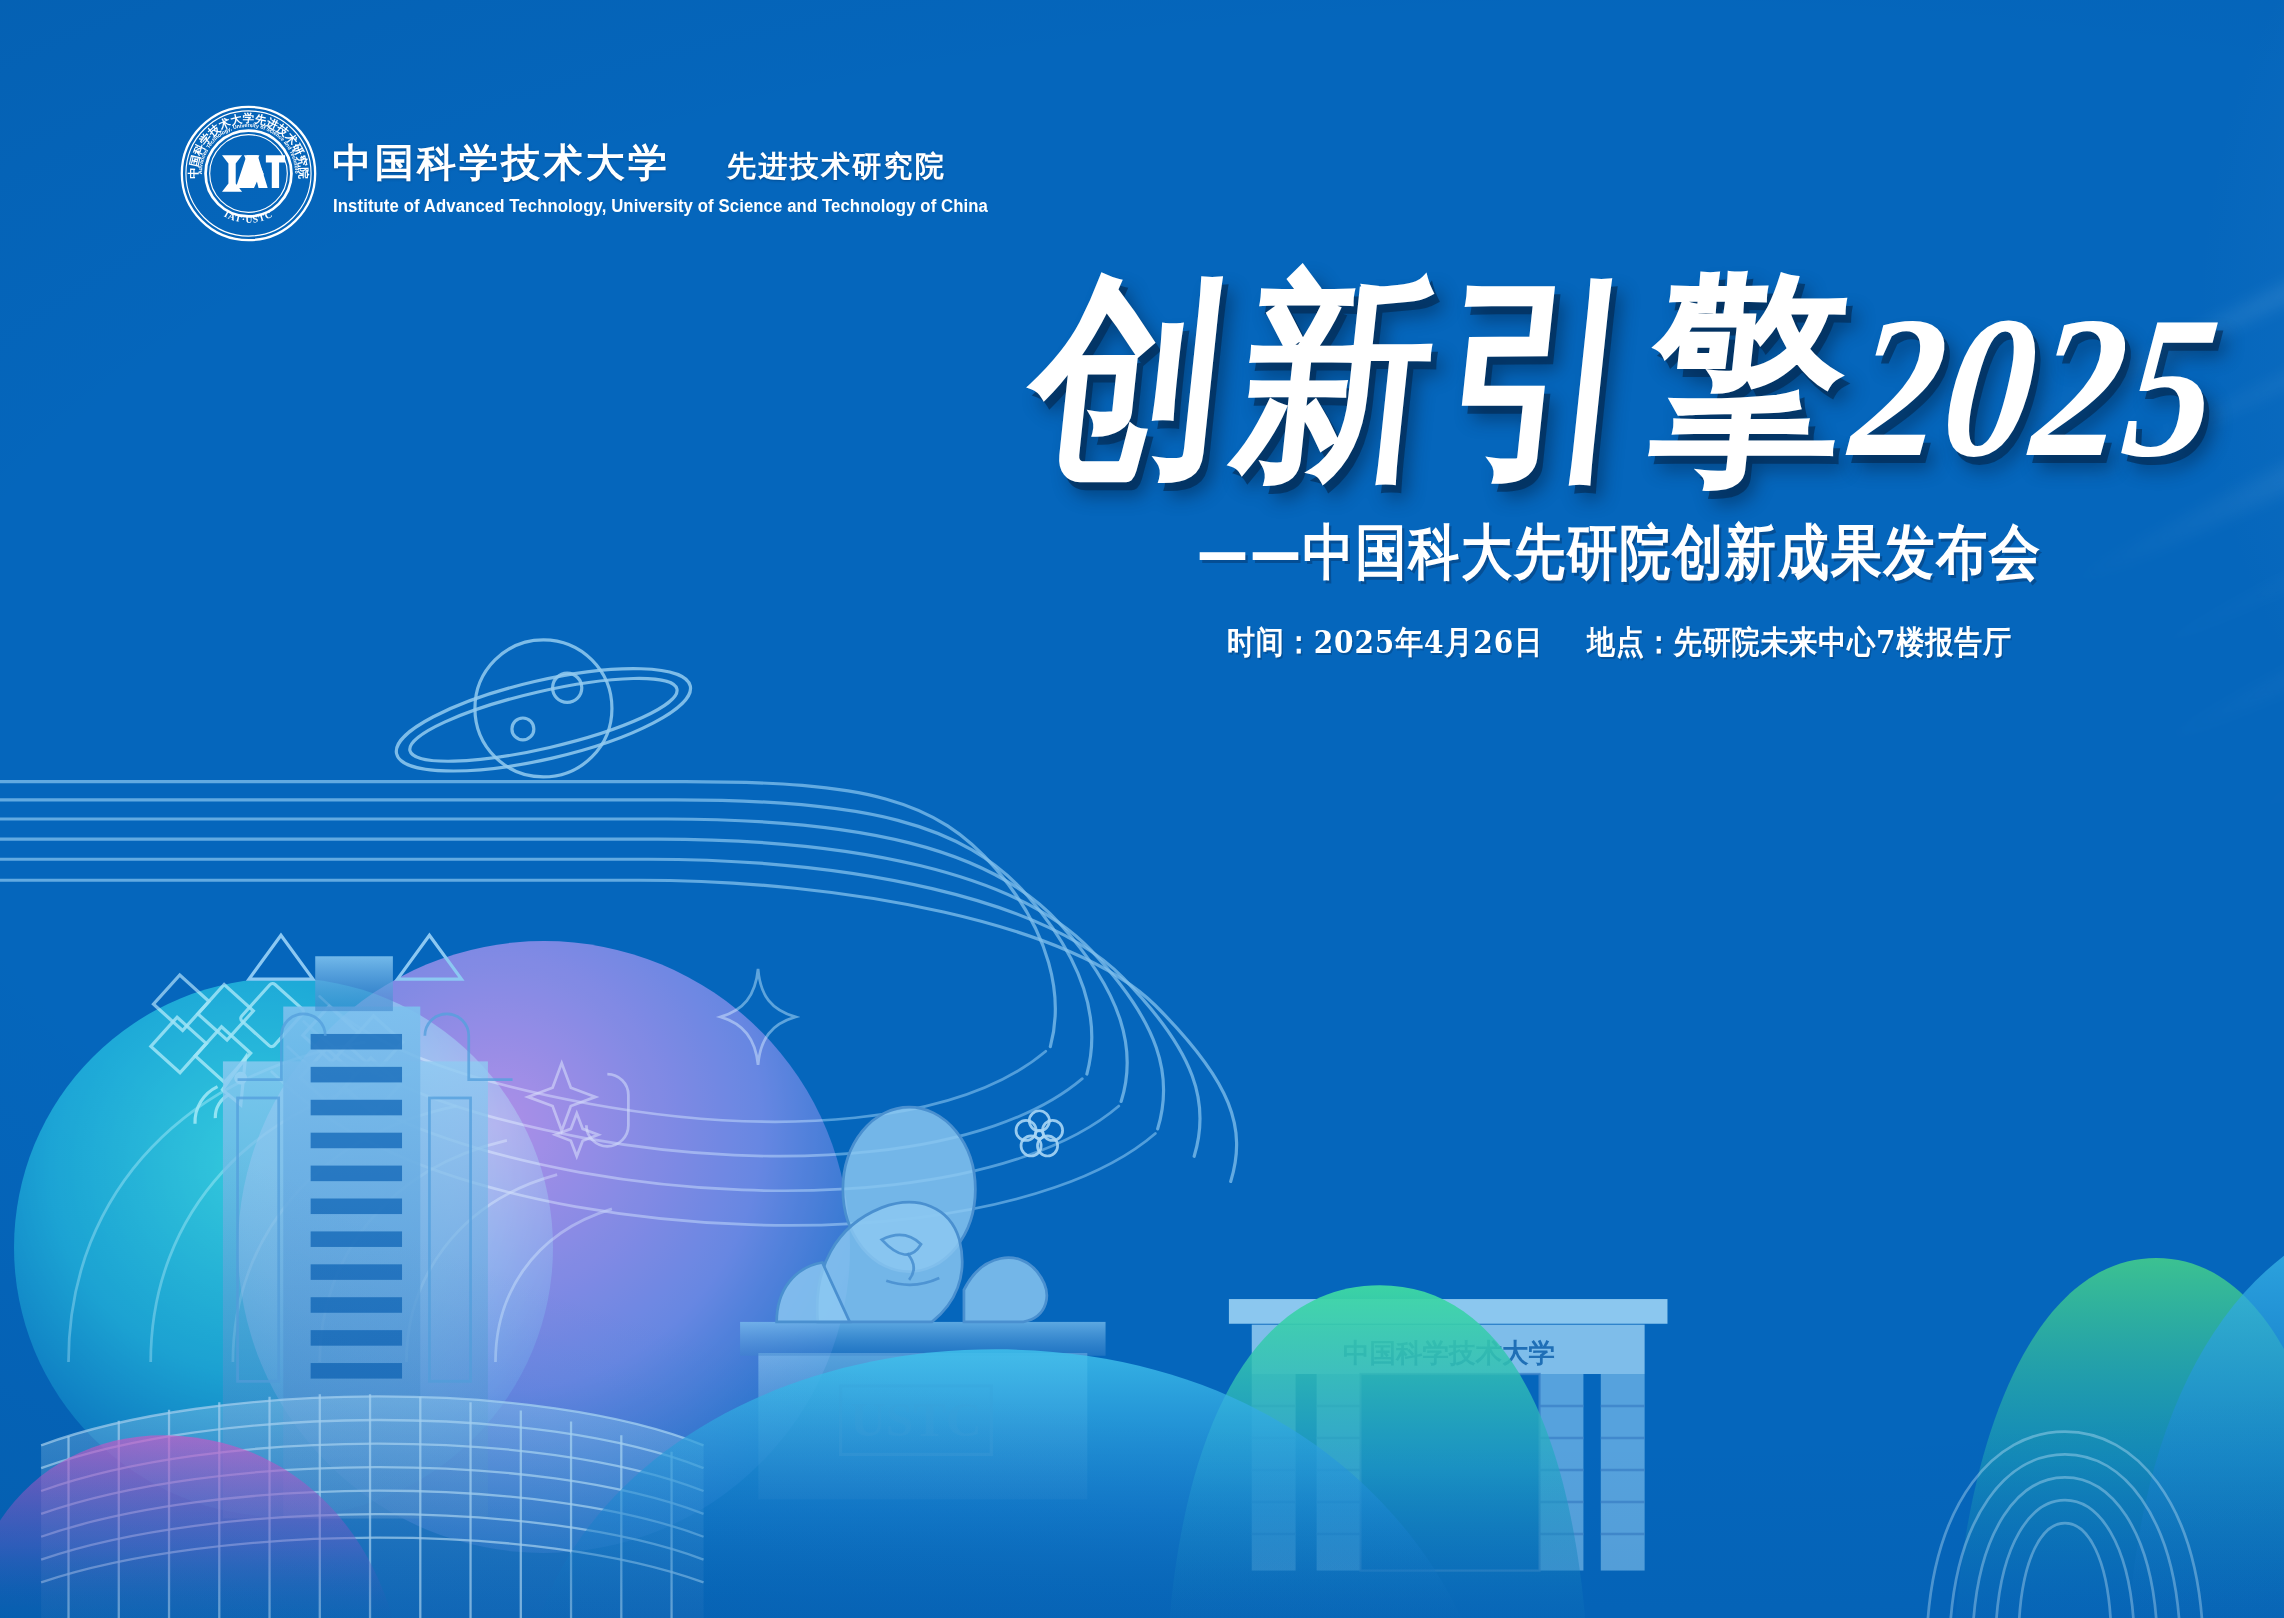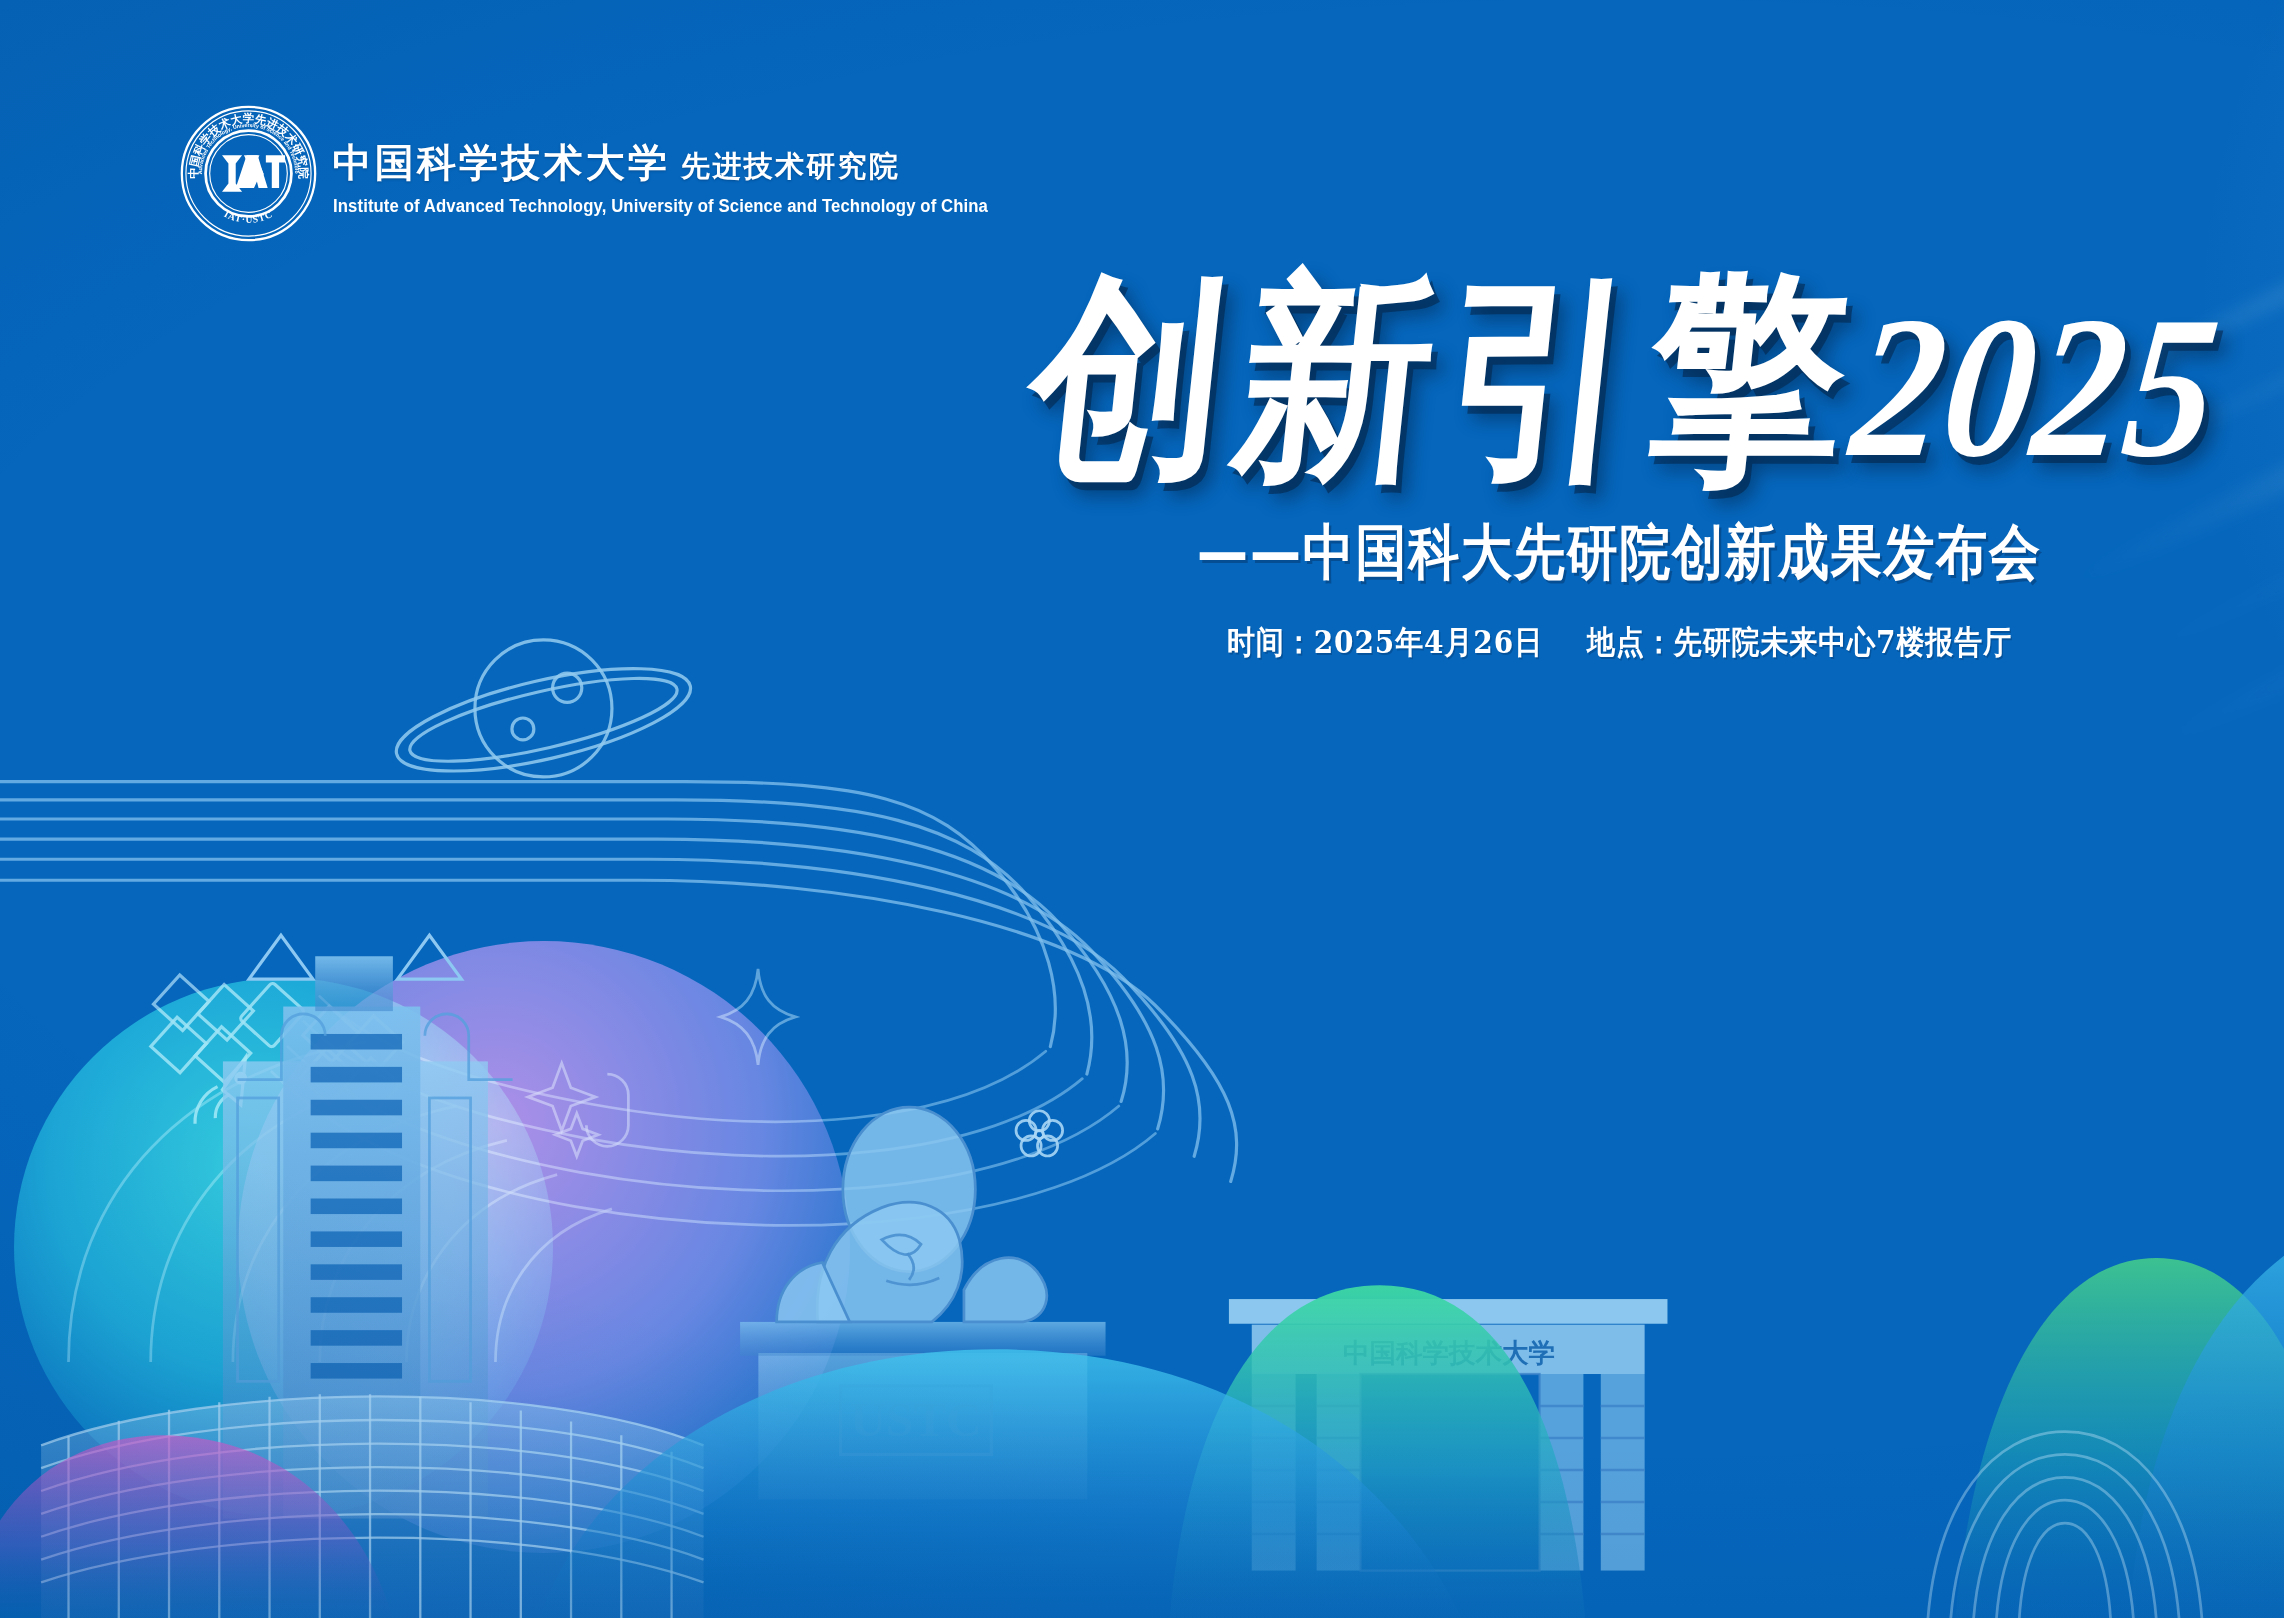"先进技术研究院" .logo-cn .mid { margin-left: none -> 46px }
